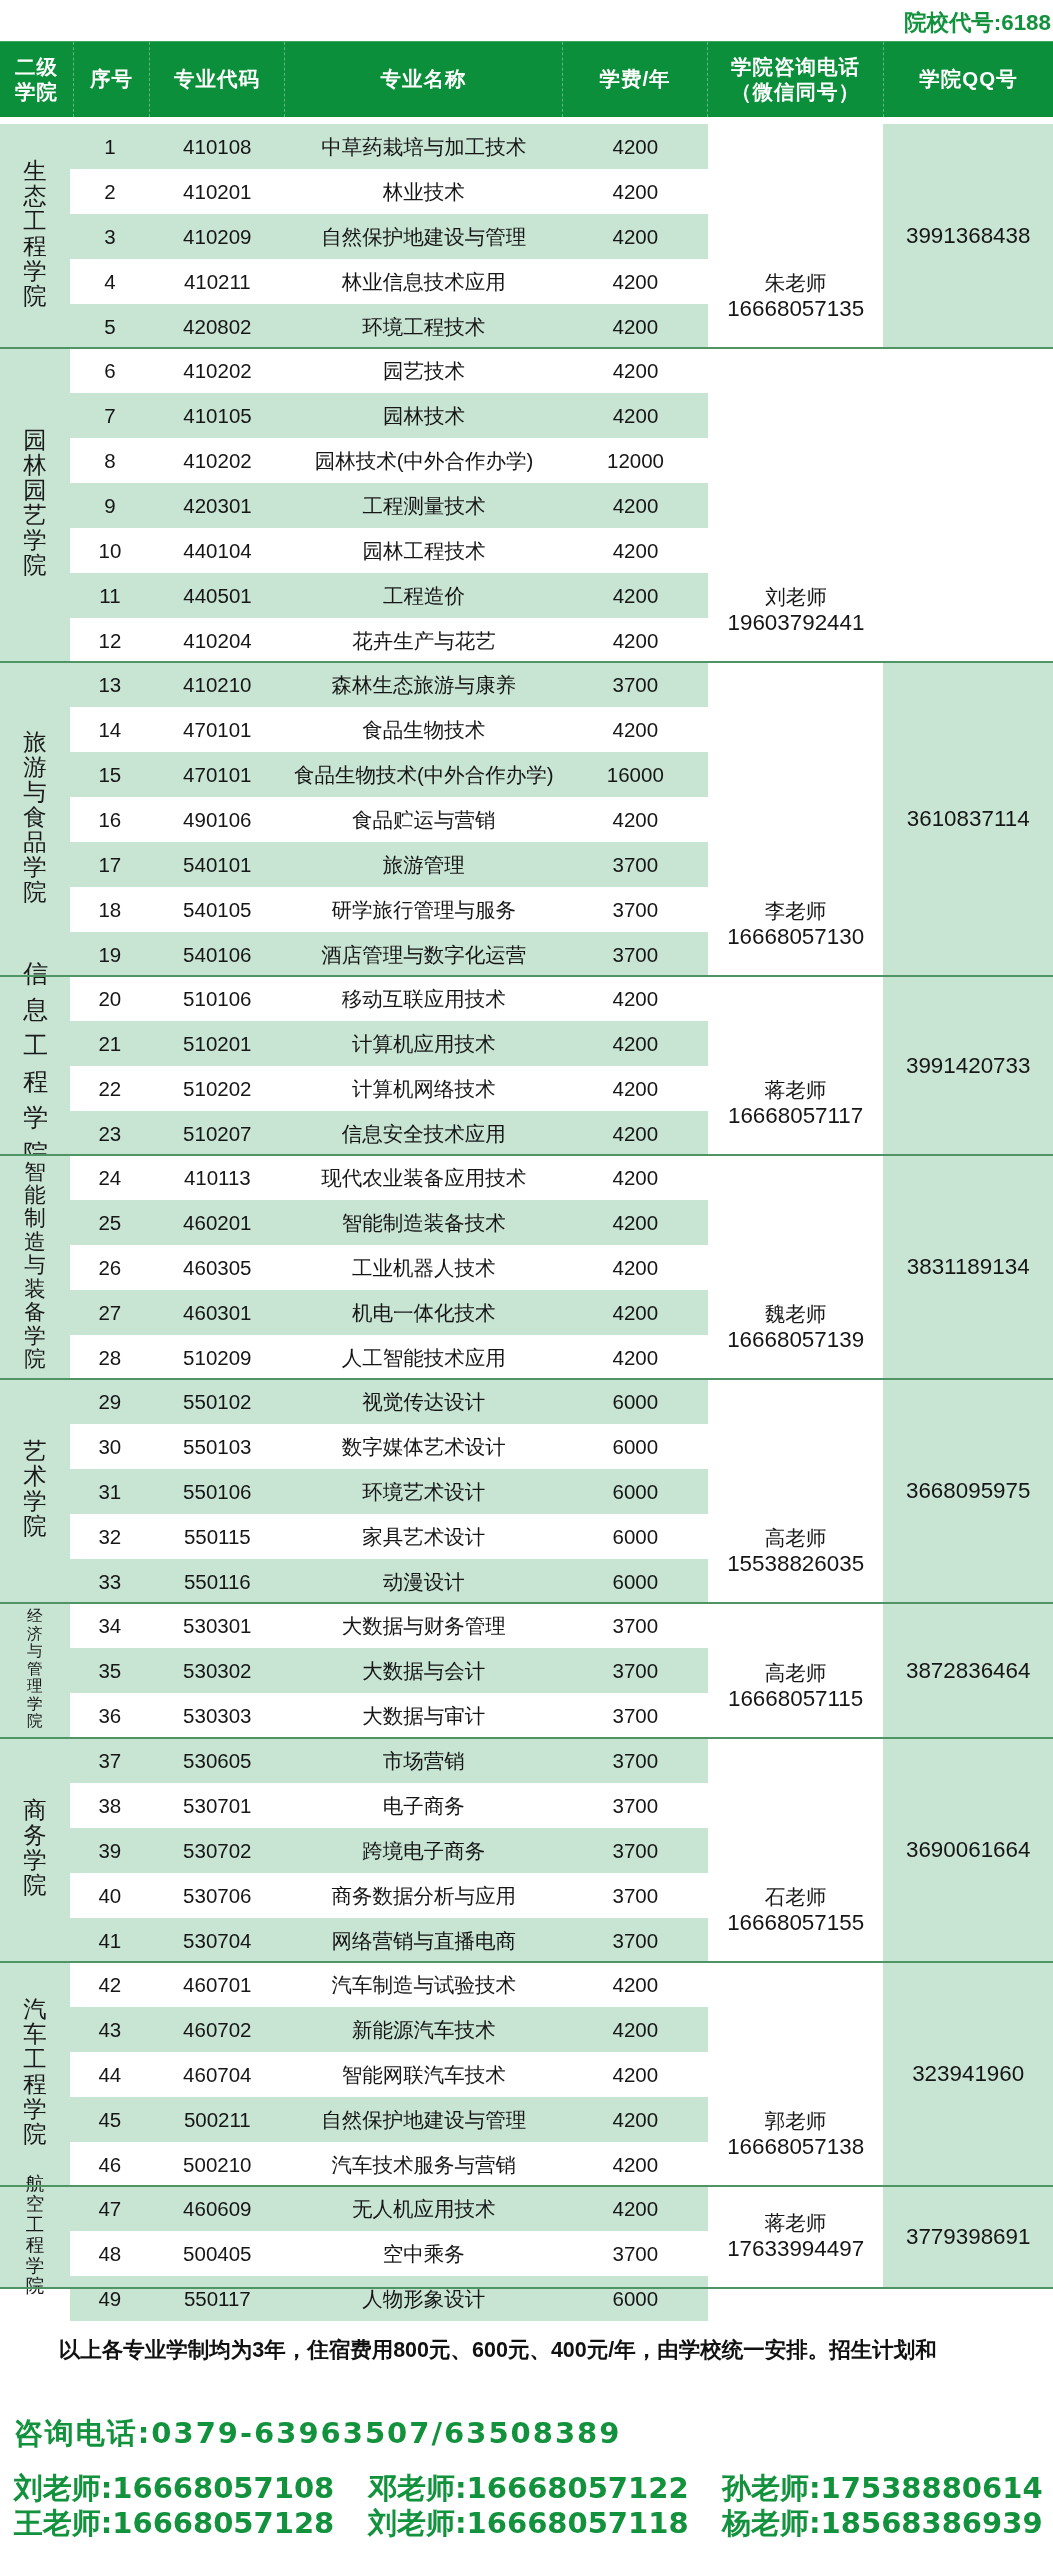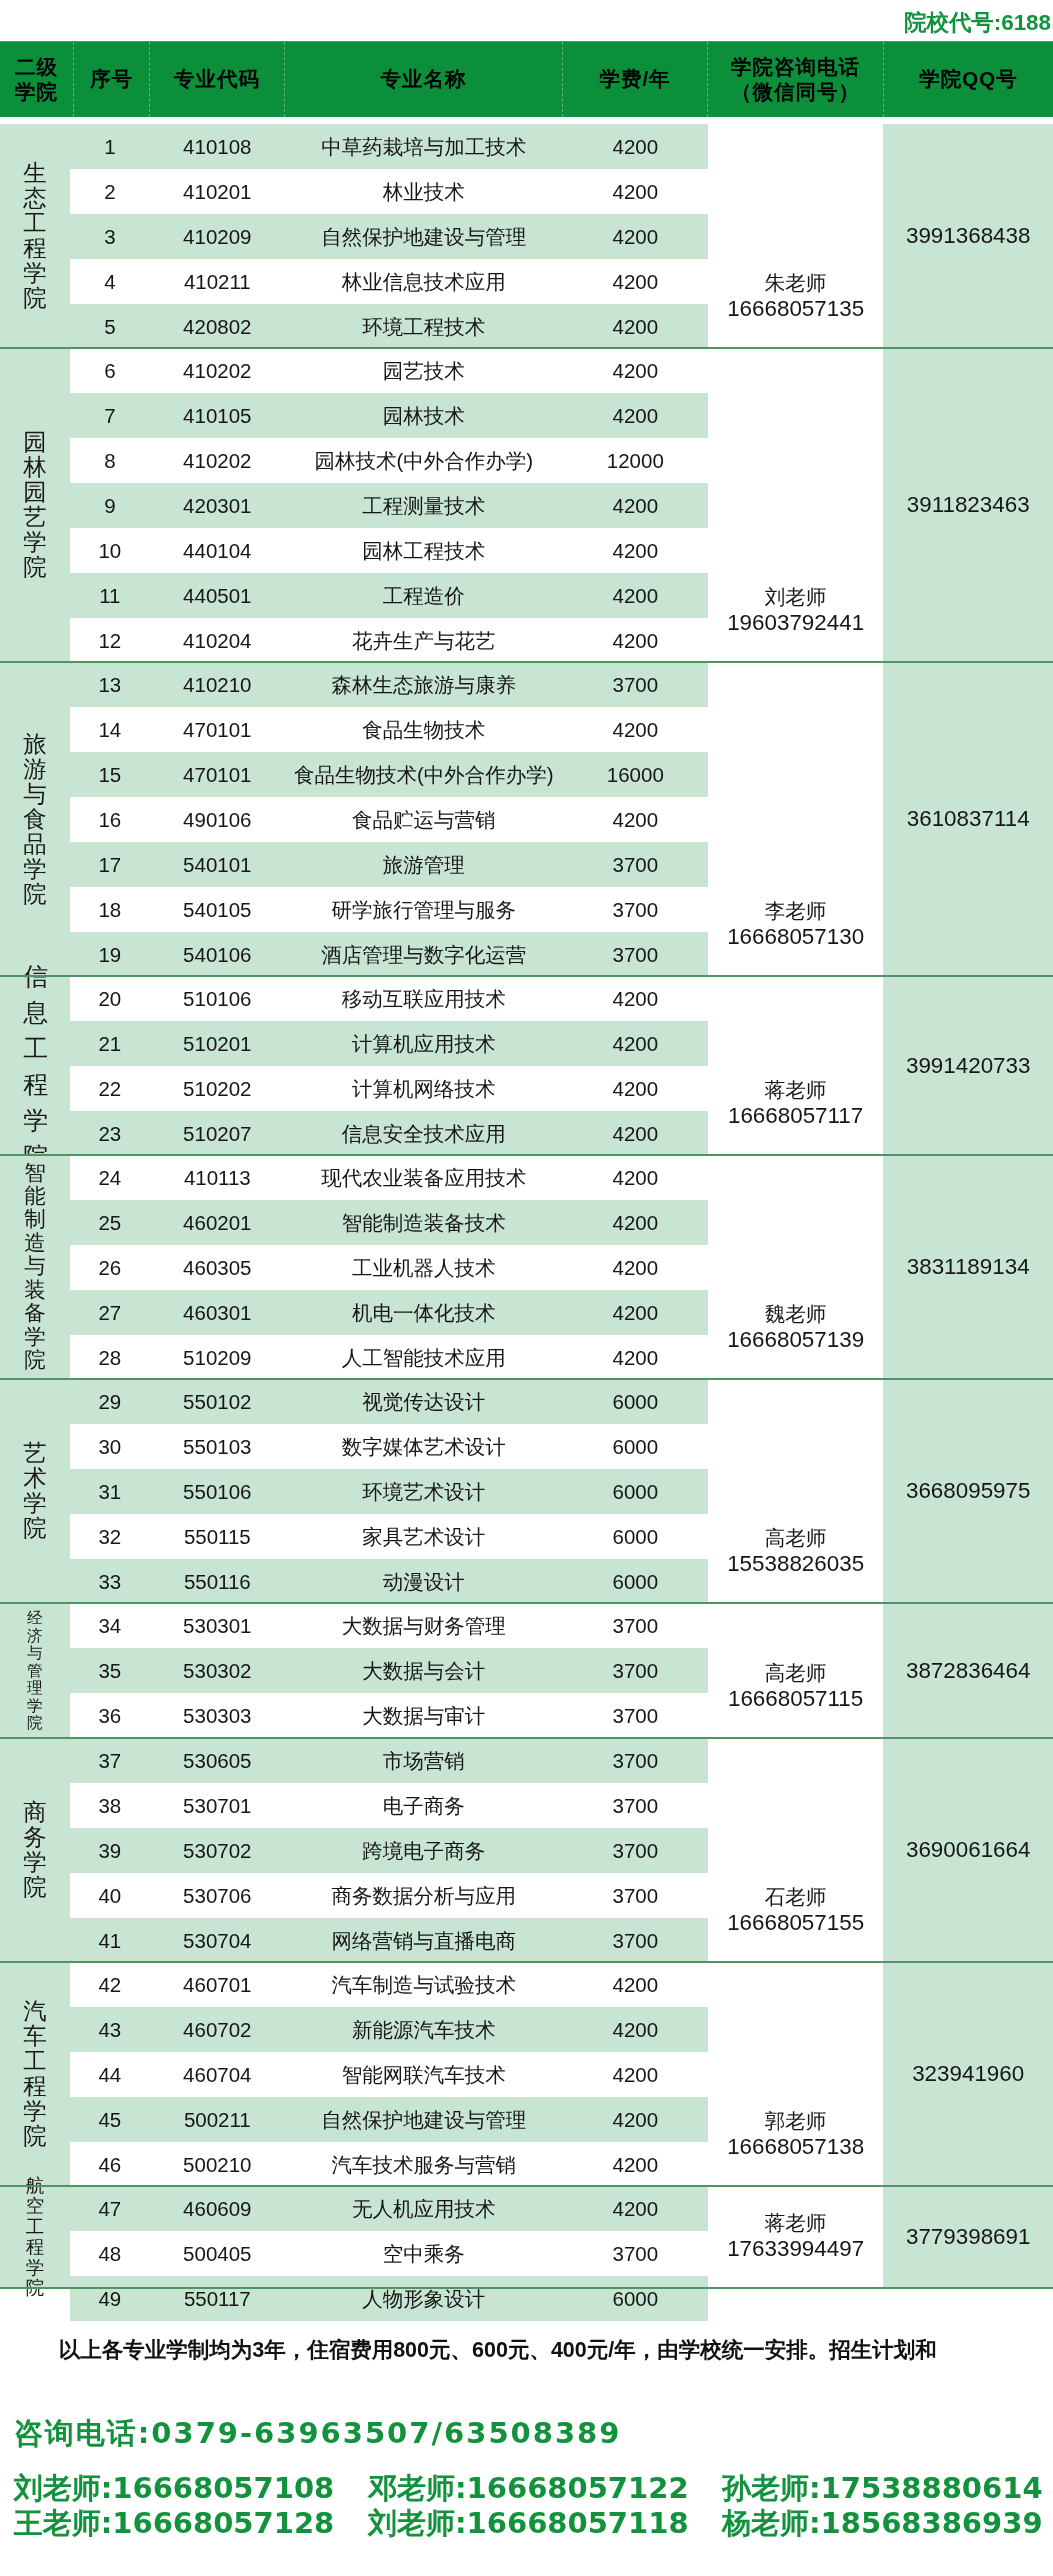"二级" .thead { color: #000000 -> #ffffff }
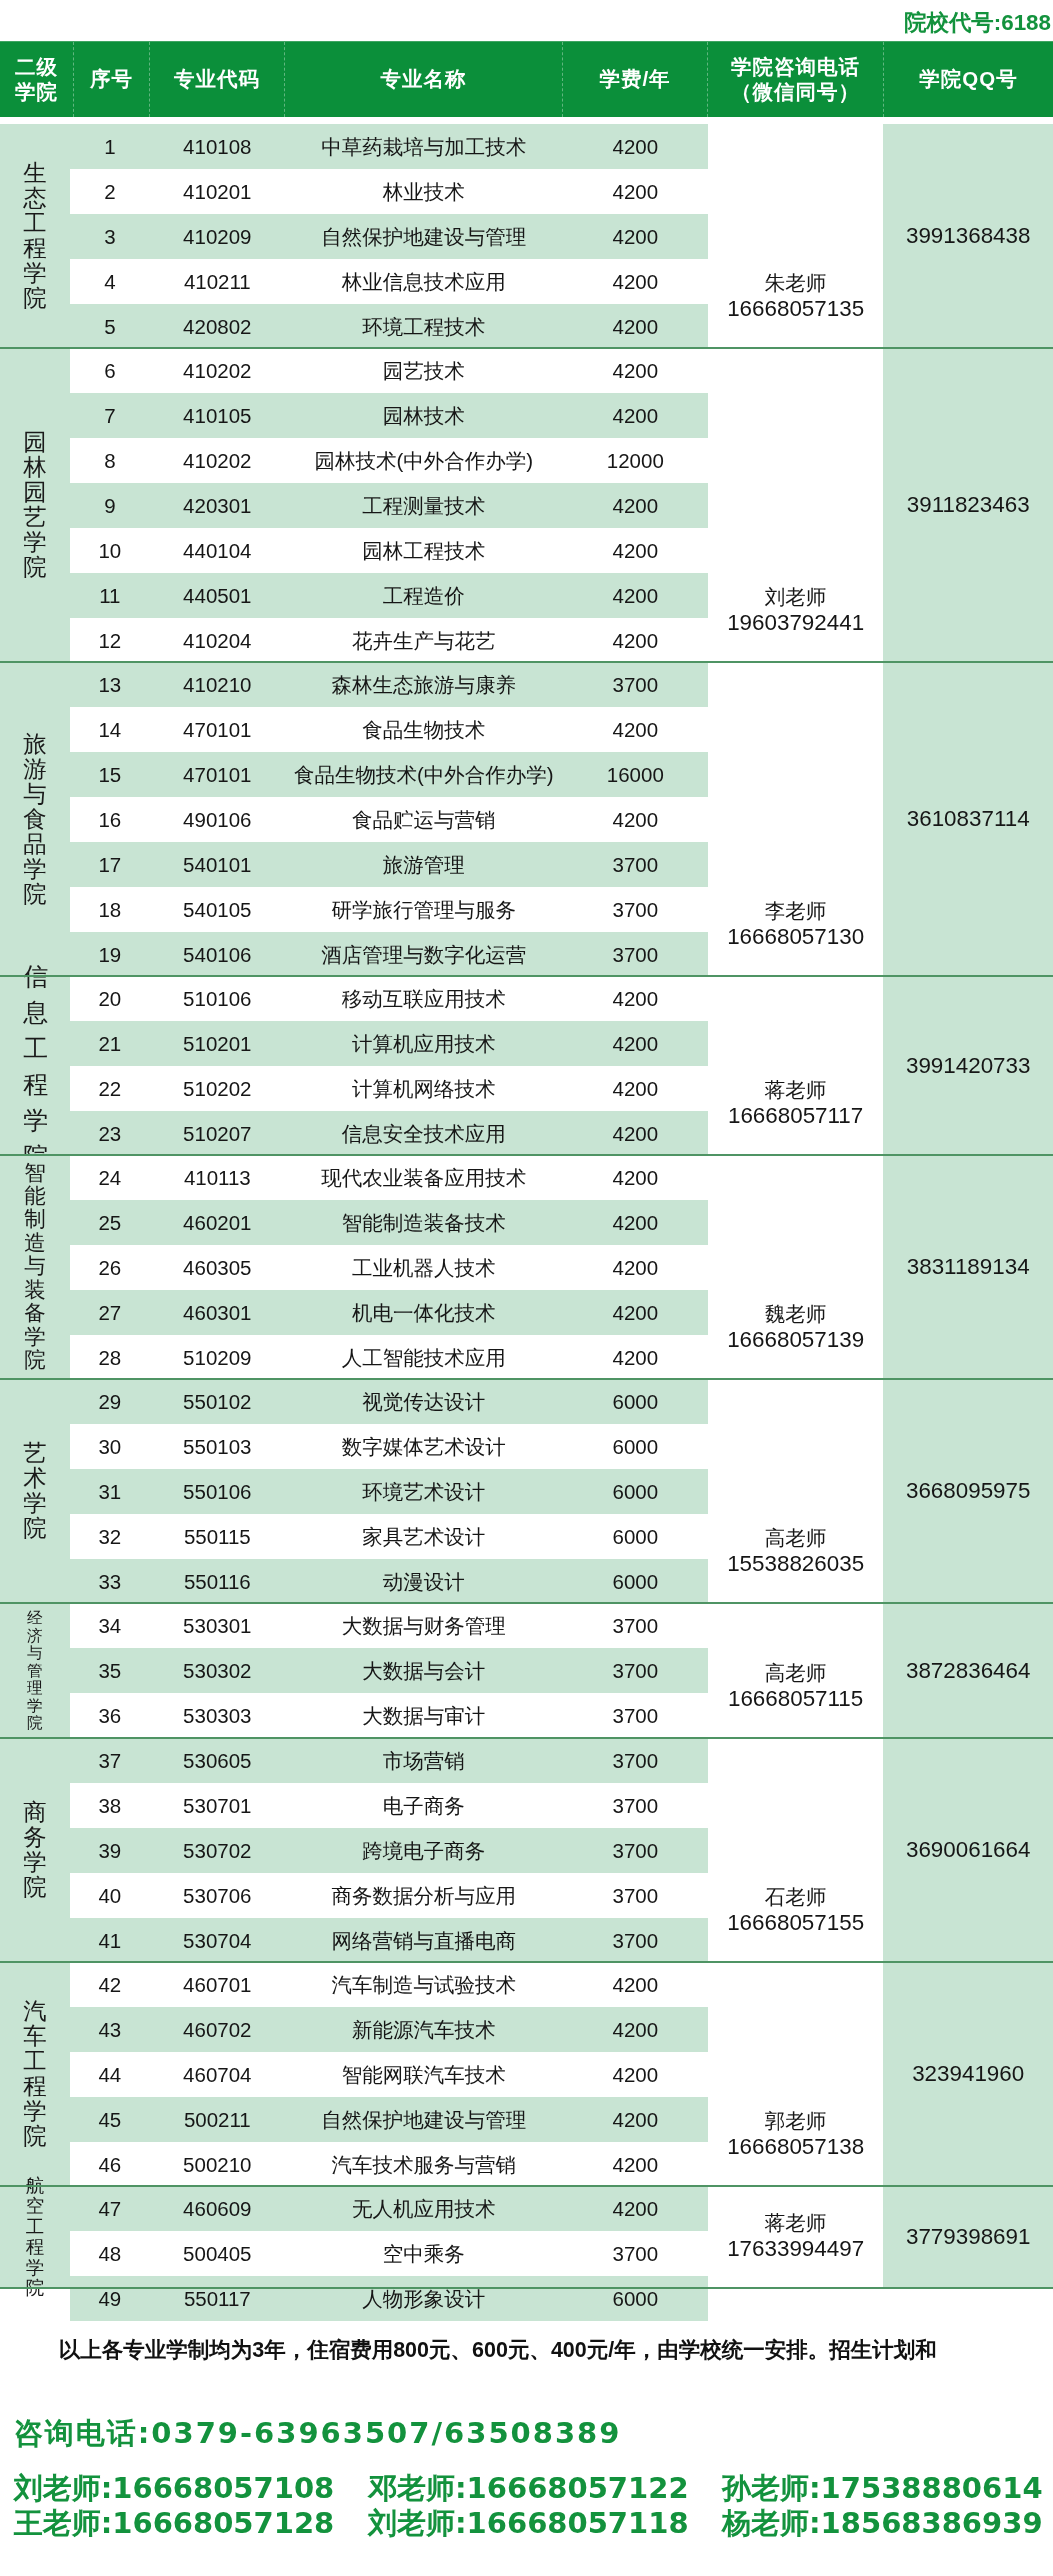"生态工程学院" .college { font-family: none -> Liberation Mono, monospace }
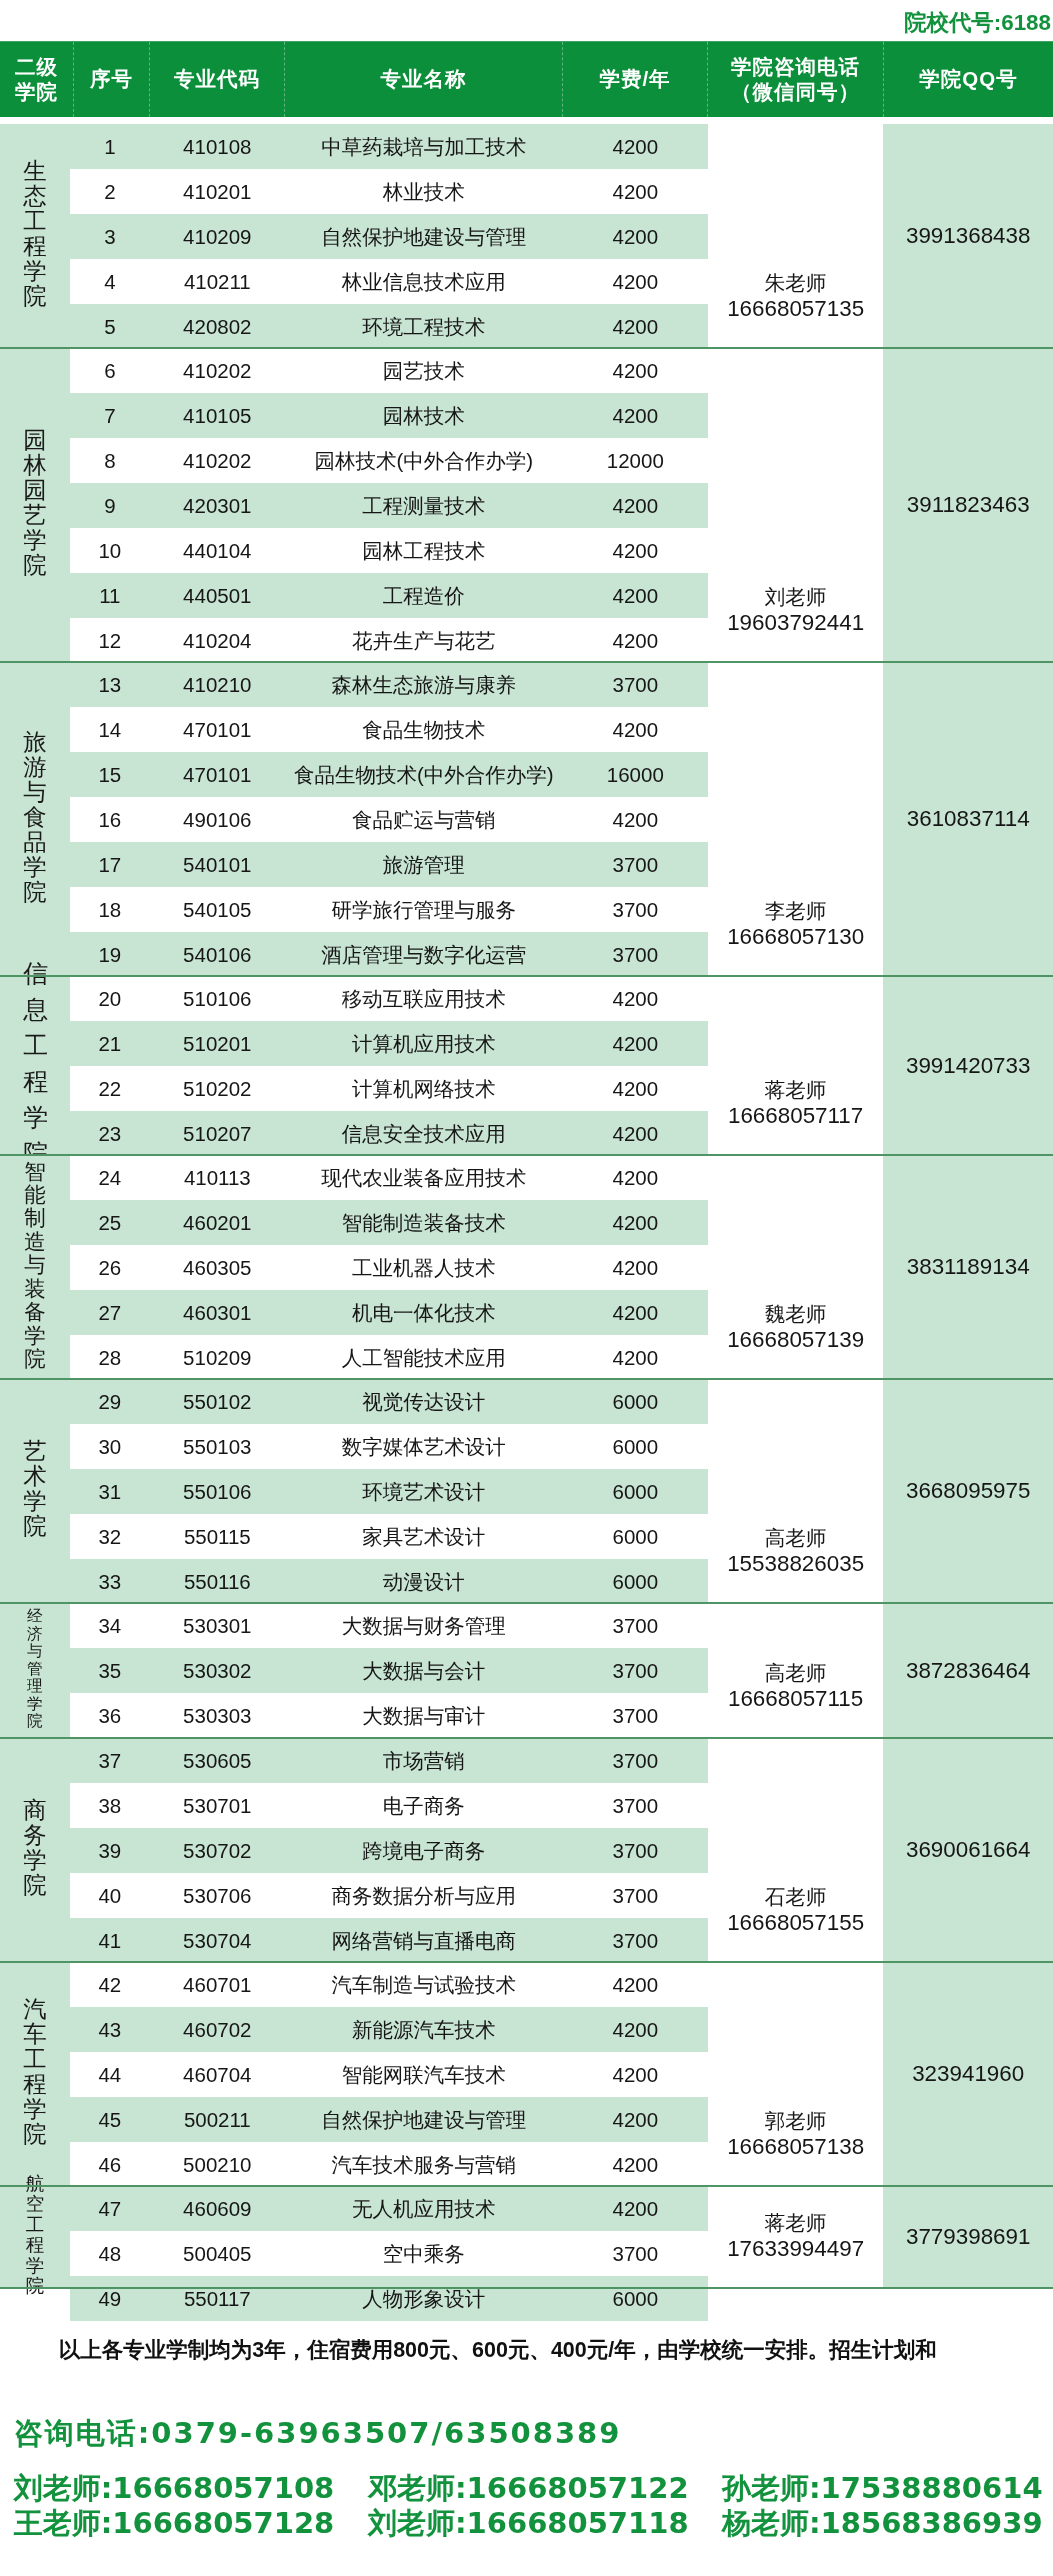"3911823463" div.qq { html: <div>3911823463</div> -> none }
